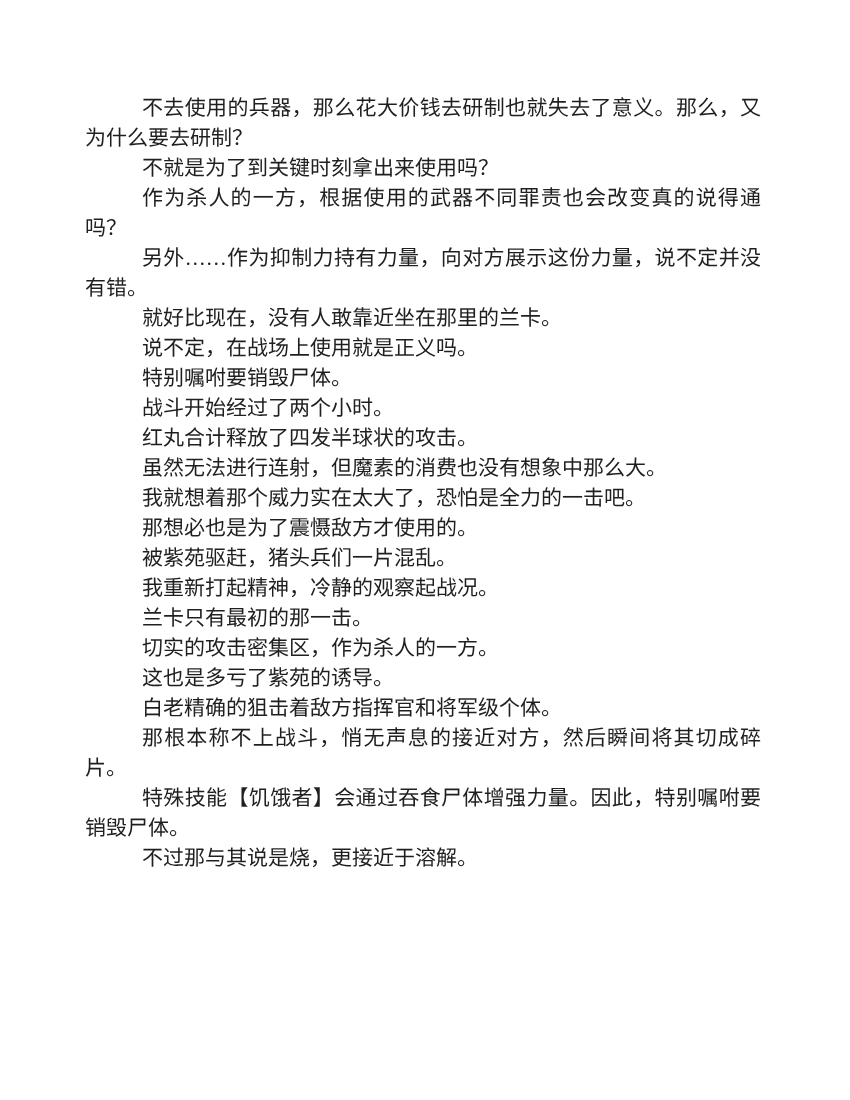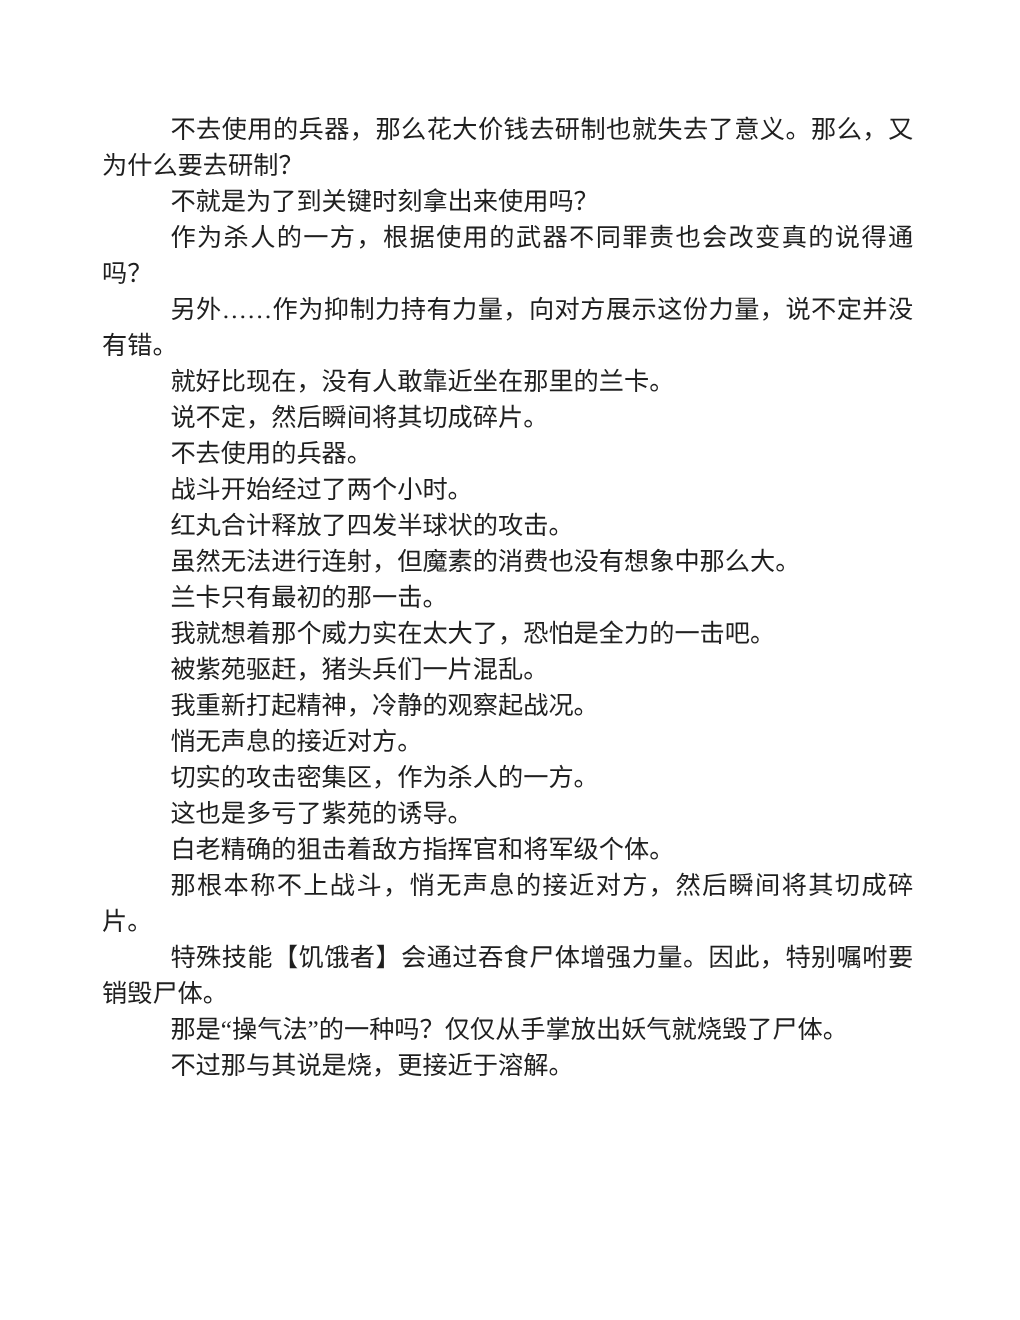"说不定，然后瞬间将其切成碎片。" p { text: 然后瞬间将其切成碎片 -> 在战场上使用就是正义吗 }
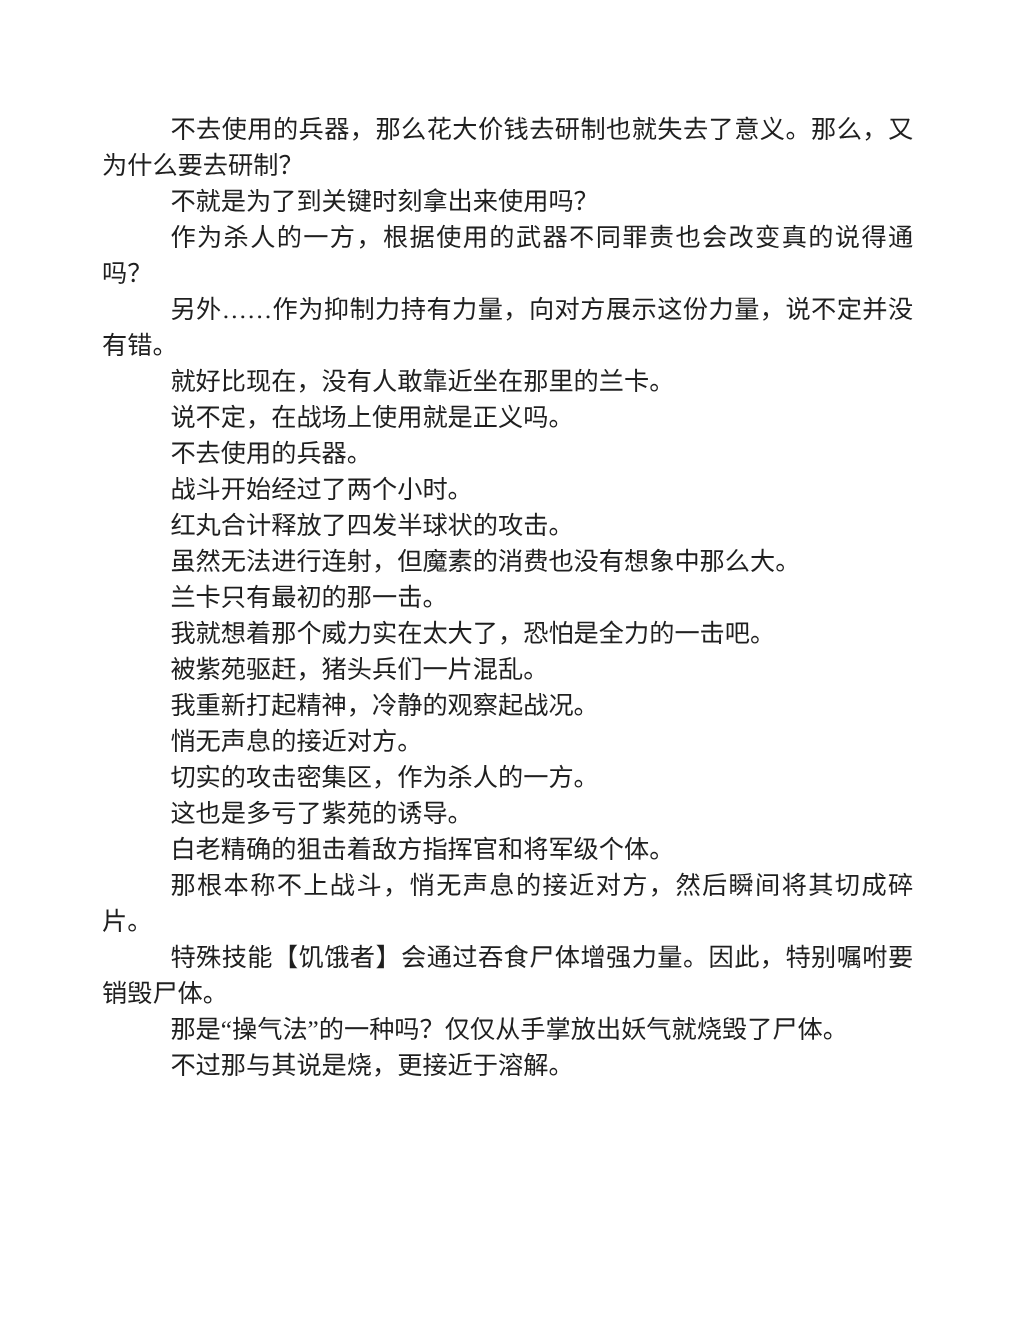"不去使用的兵器。" p { text: 不去使用的兵器 -> 特别嘱咐要销毁尸体 }
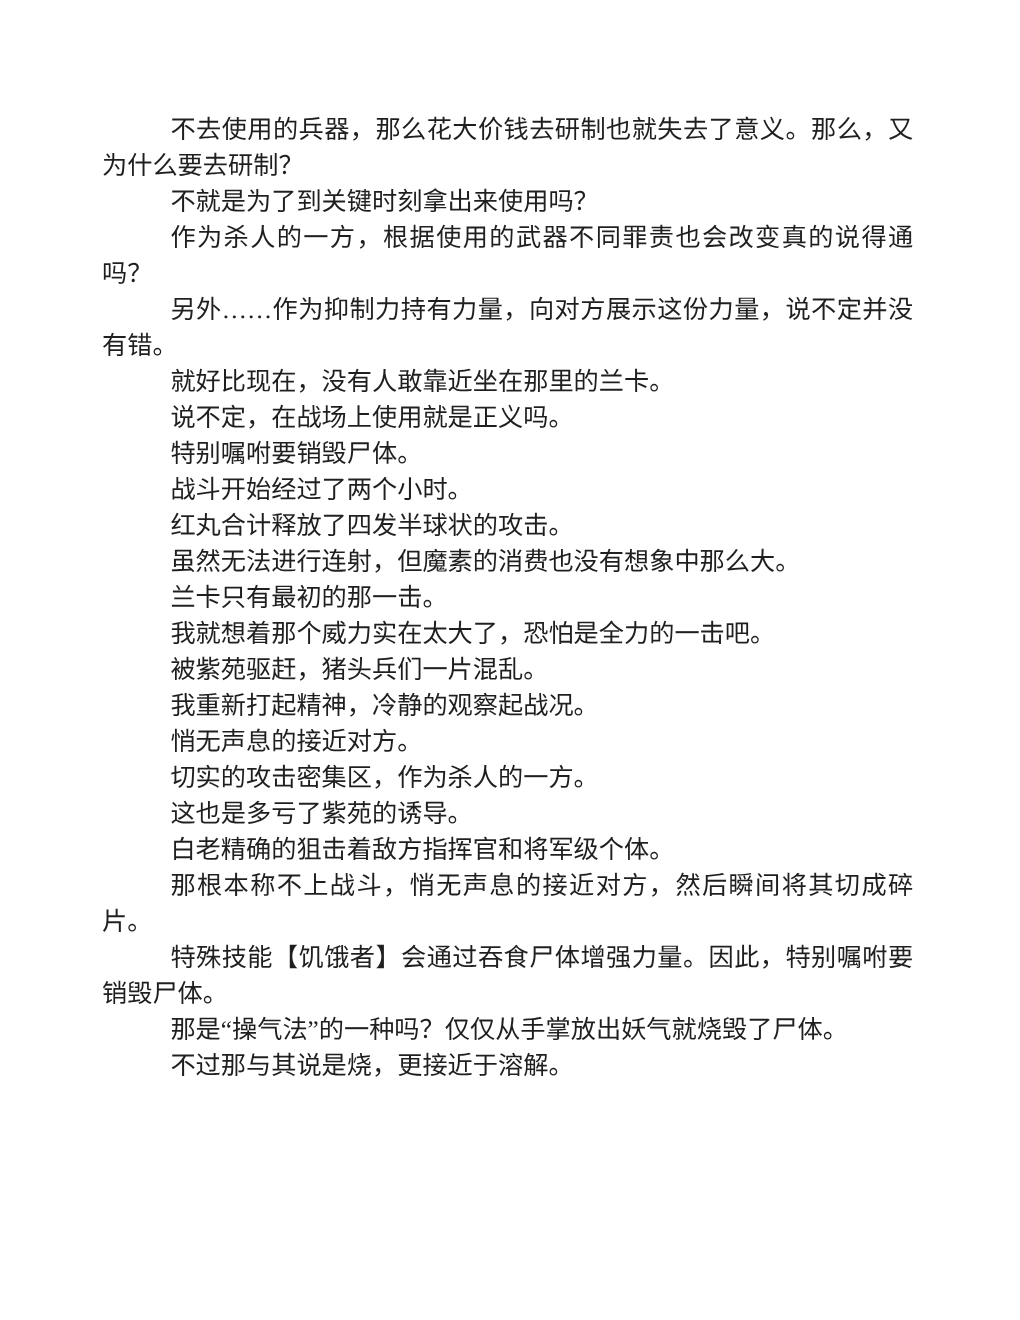"兰卡只有最初的那一击。" p { html: <p>兰卡只有最初的那一击。</p> -> none }
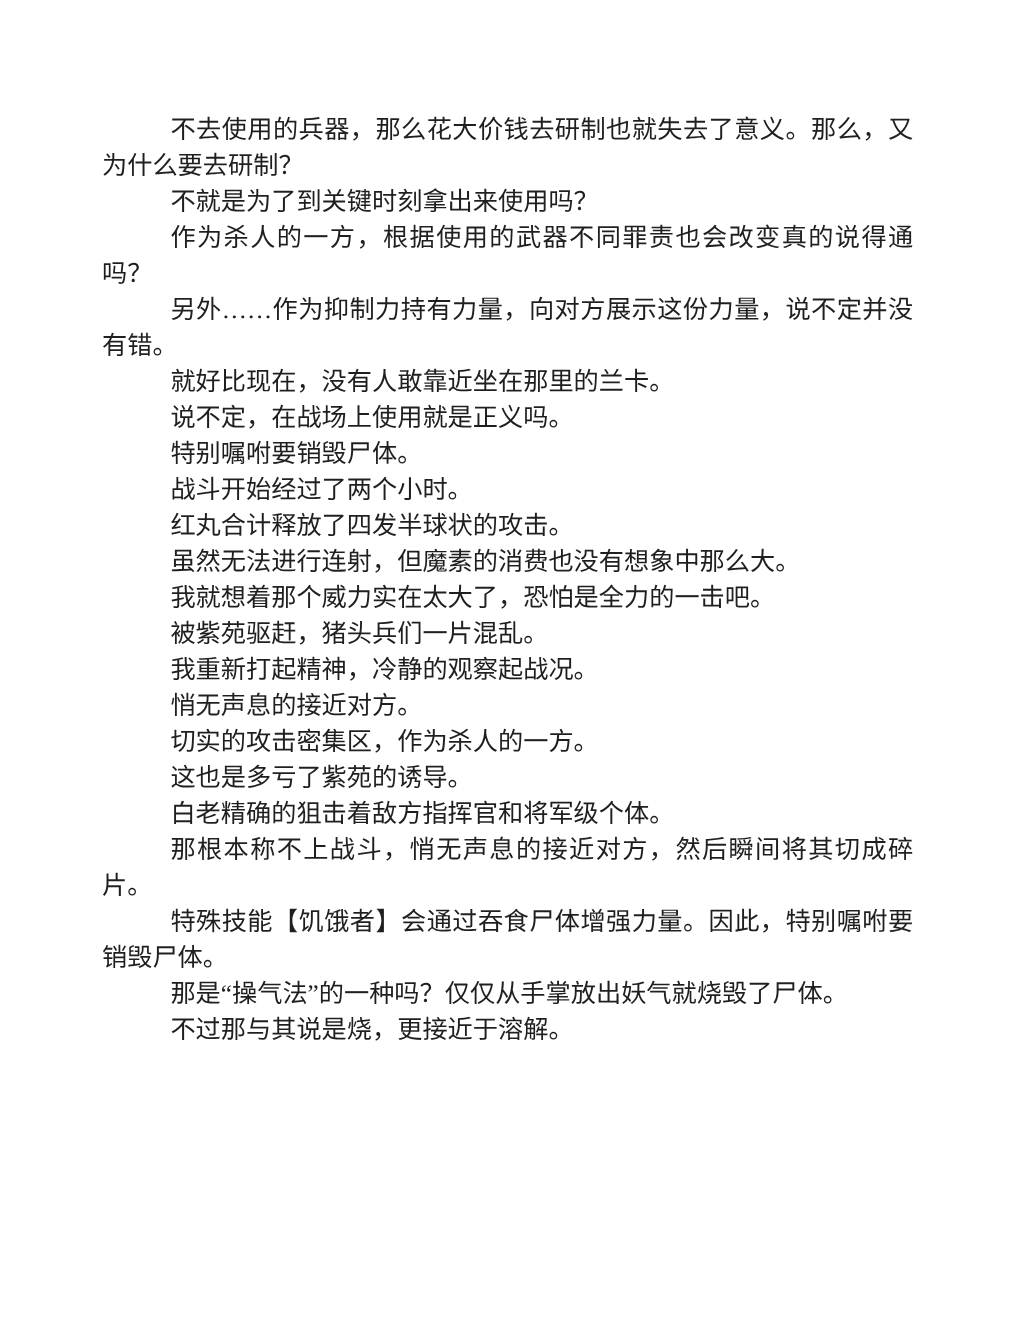"那想必也是为了震慑敌方才使用的。" p { html: none -> <p>那想必也是为了震慑敌方才使用的。</p> }
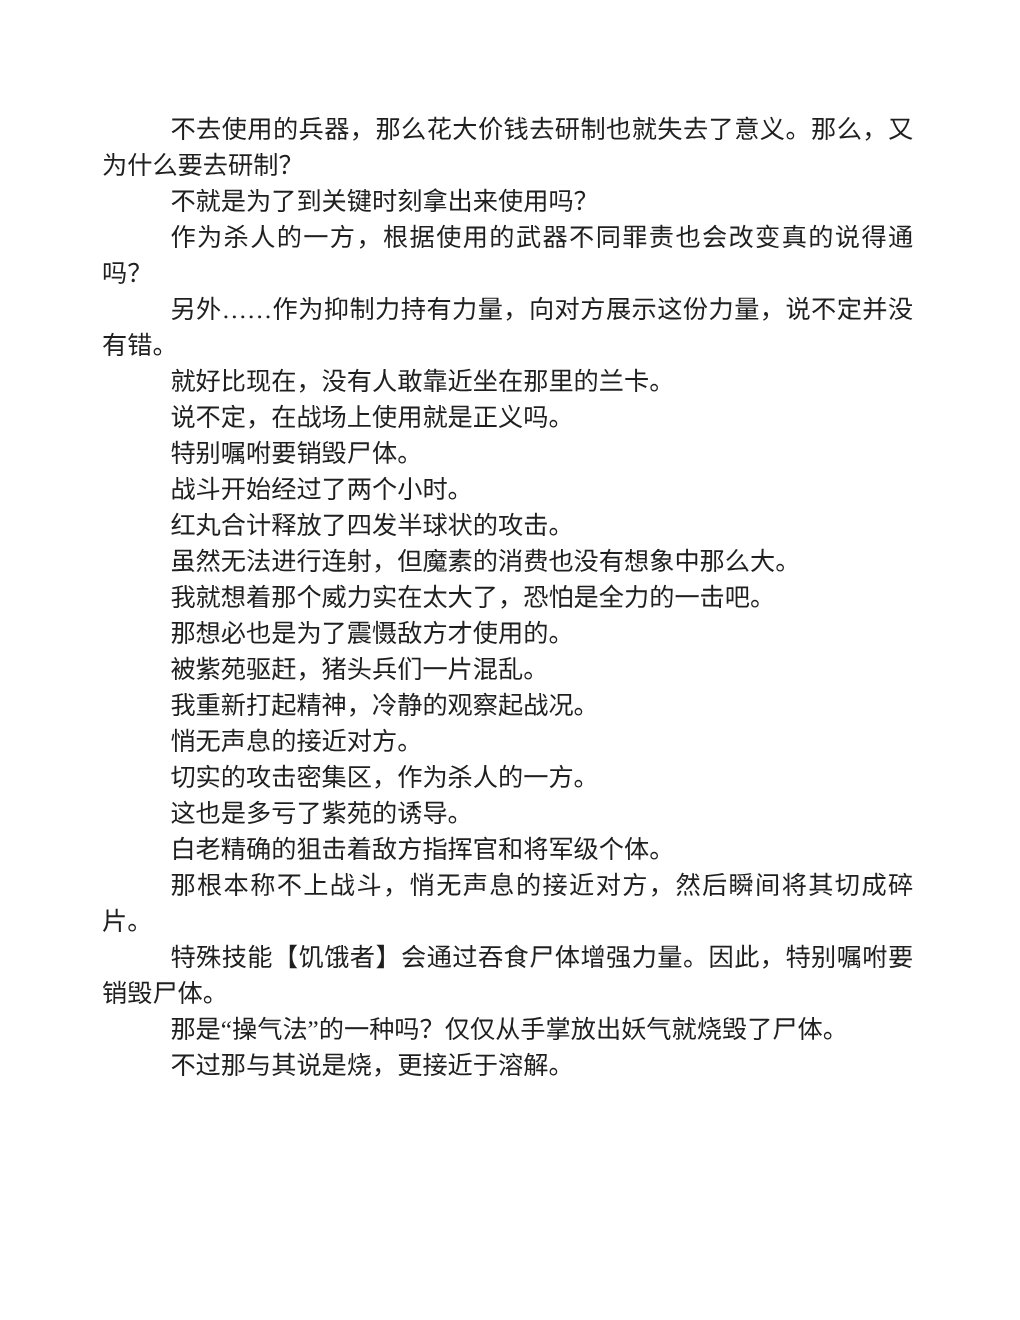"悄无声息的接近对方。" p { text: 悄无声息的接近对方 -> 兰卡只有最初的那一击 }
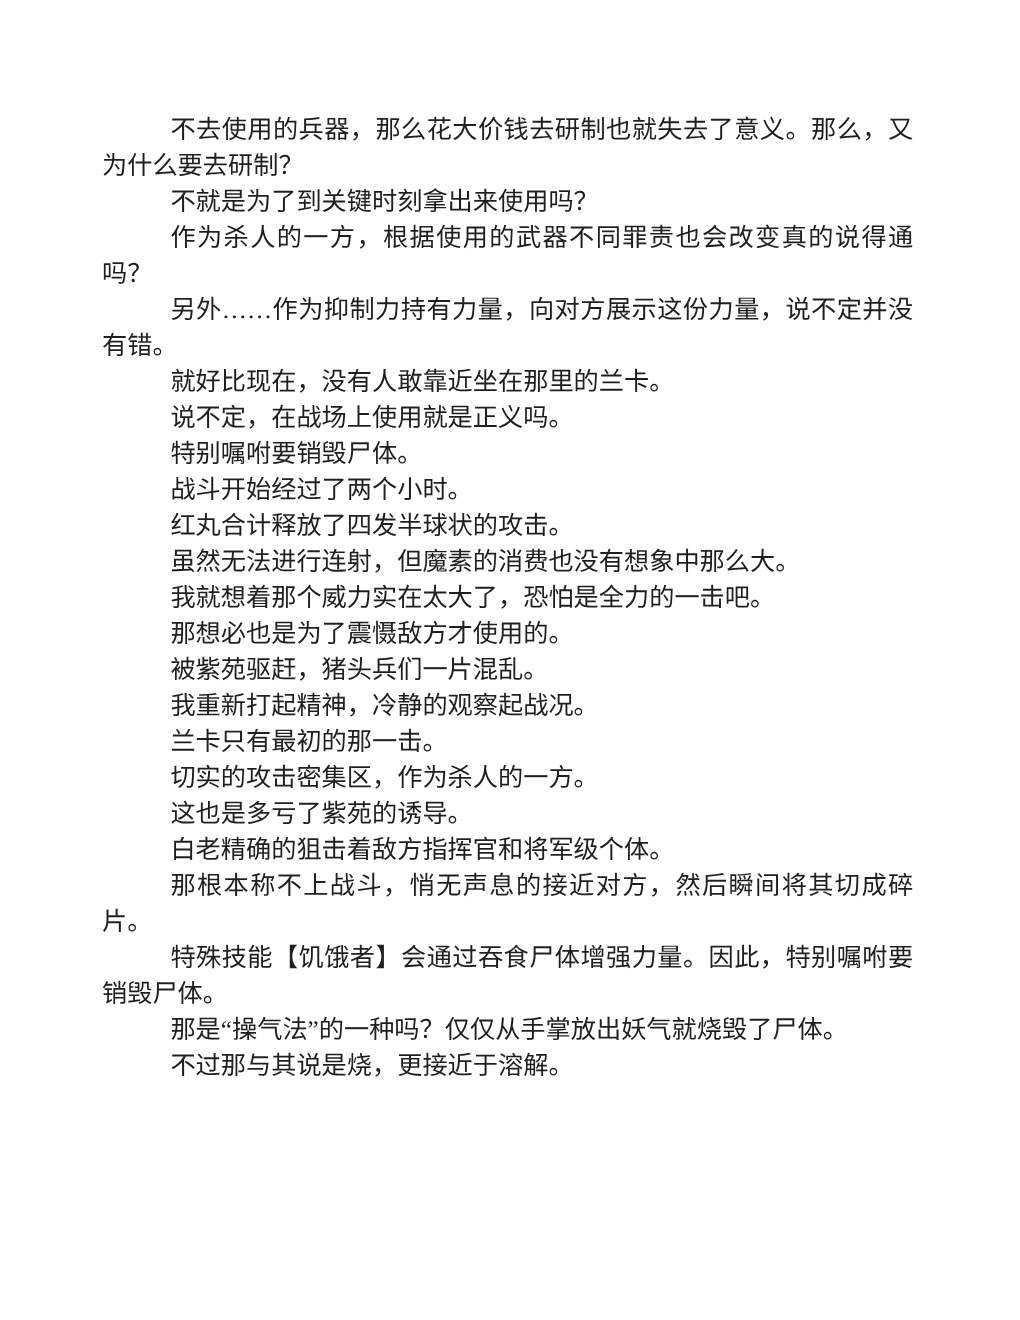"那是“操气法”的一种吗？仅仅从手掌放出妖气就烧毁了尸体。" p { html: <p>那是“操气法”的一种吗？仅仅从手掌放出妖气就烧毁了尸体。</p> -> none }
